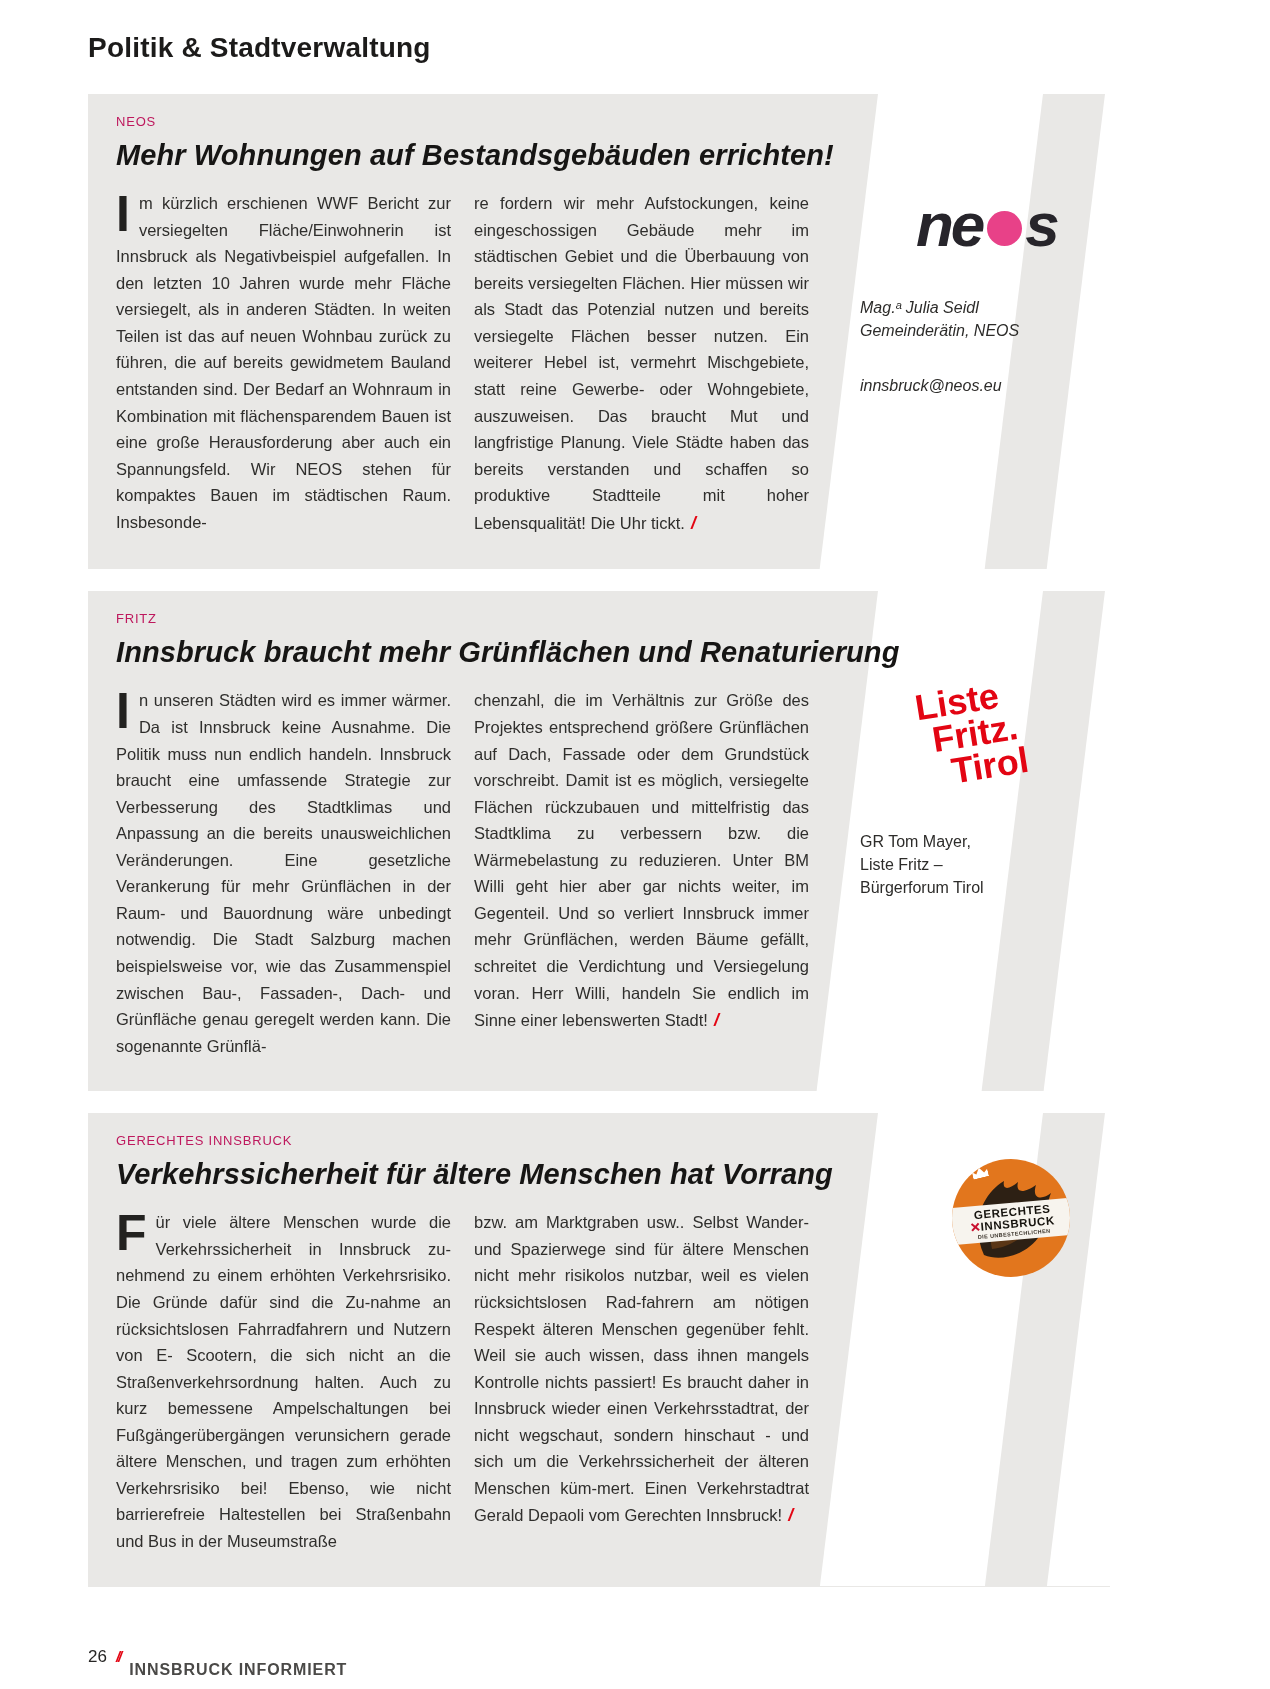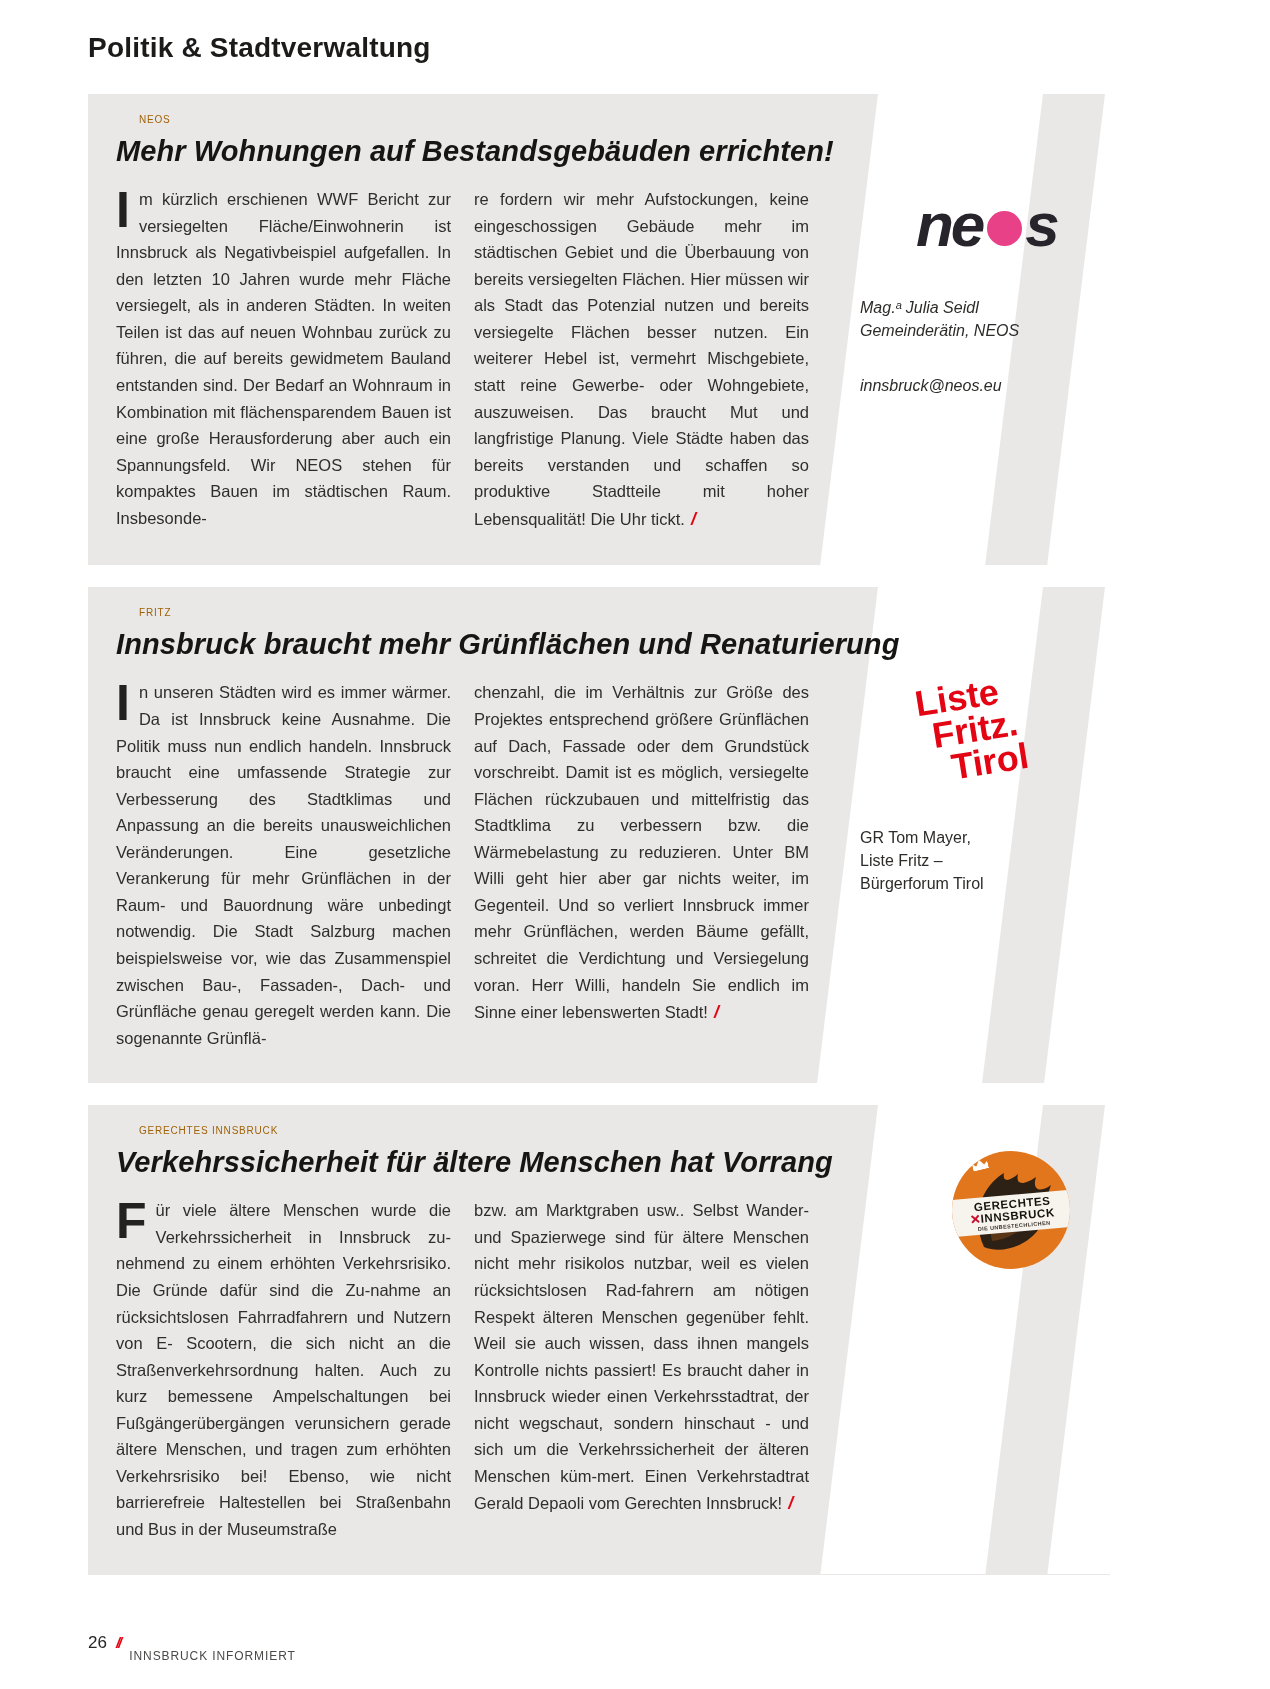"NEOS" .kicker { color: #a16207 -> #be185d; font-size: 10px -> 13px; margin-left: 23px -> none }
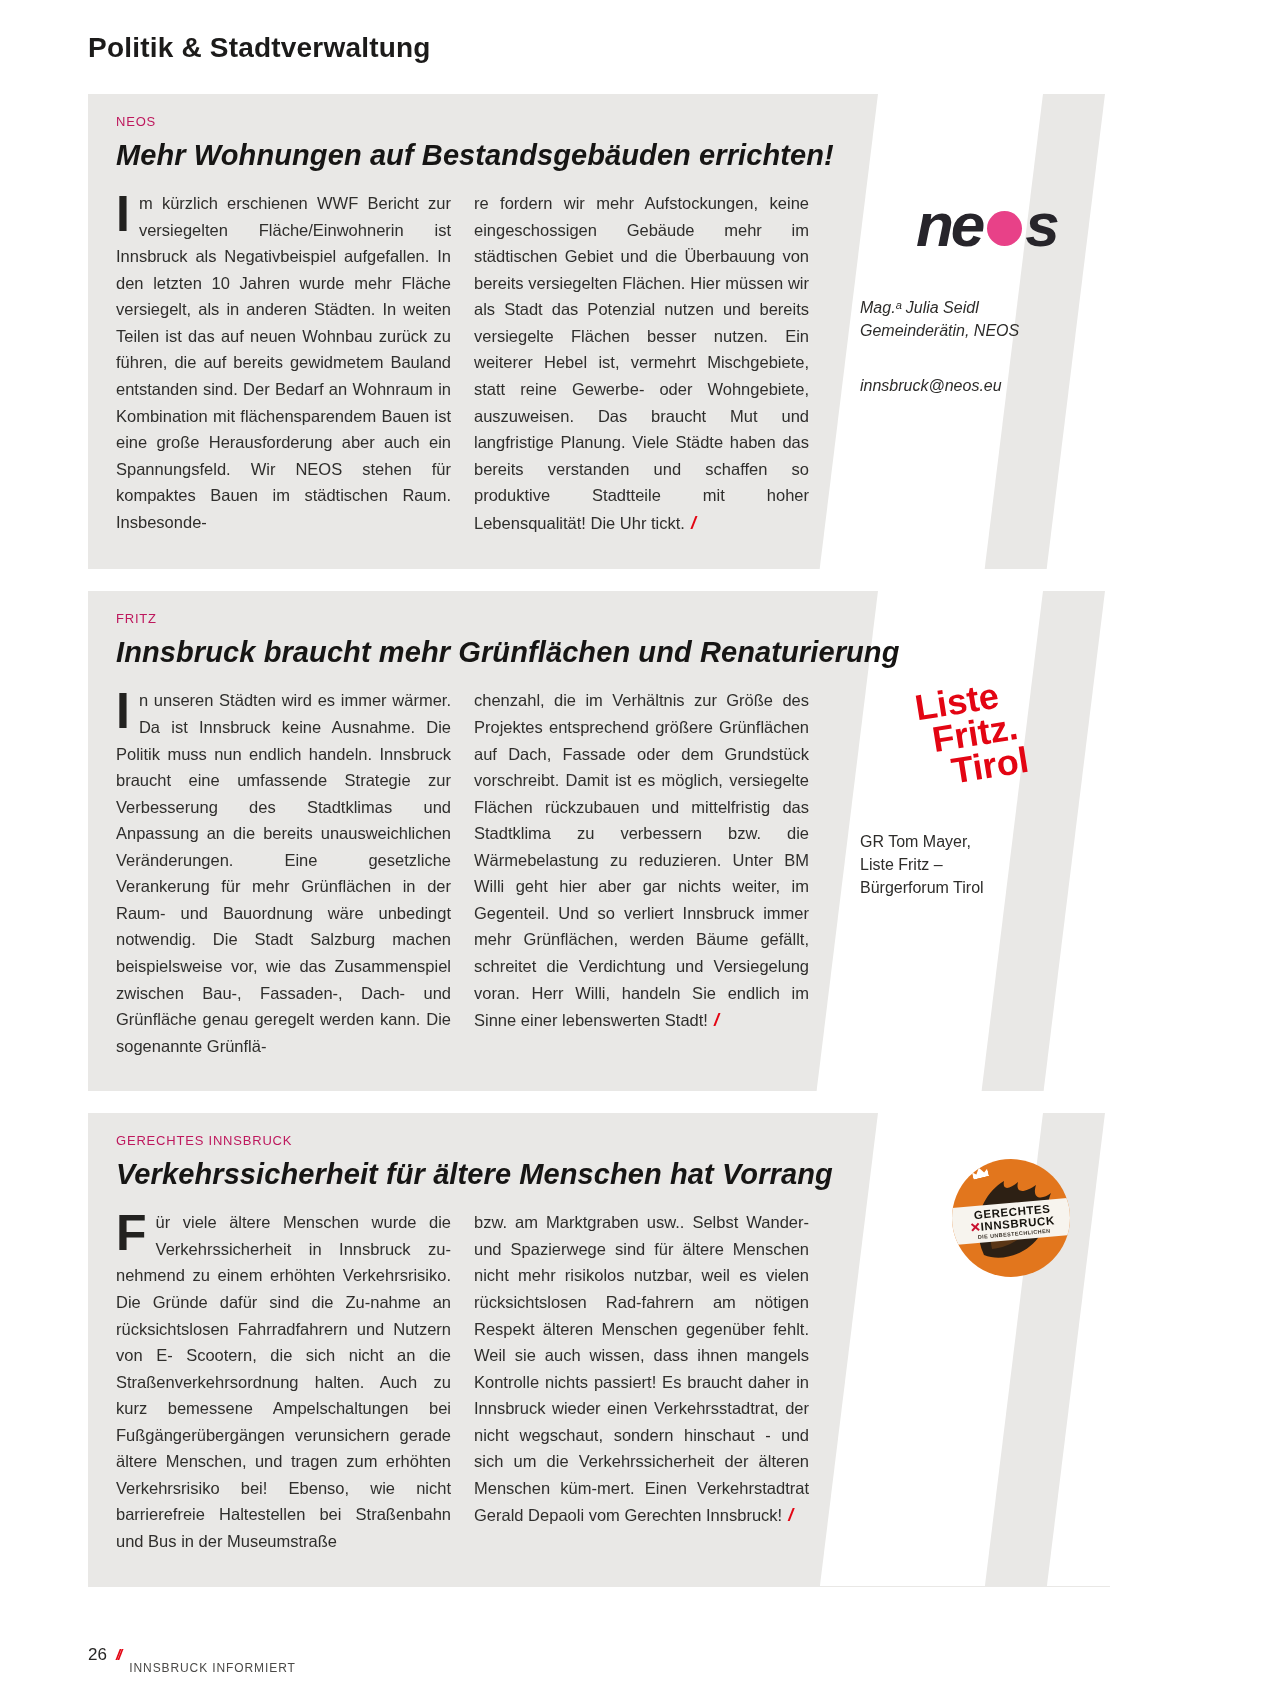"INNSBRUCK INFORMIERT" .footer .mag { font-size: 12px -> 16px; font-weight: normal -> bold }
